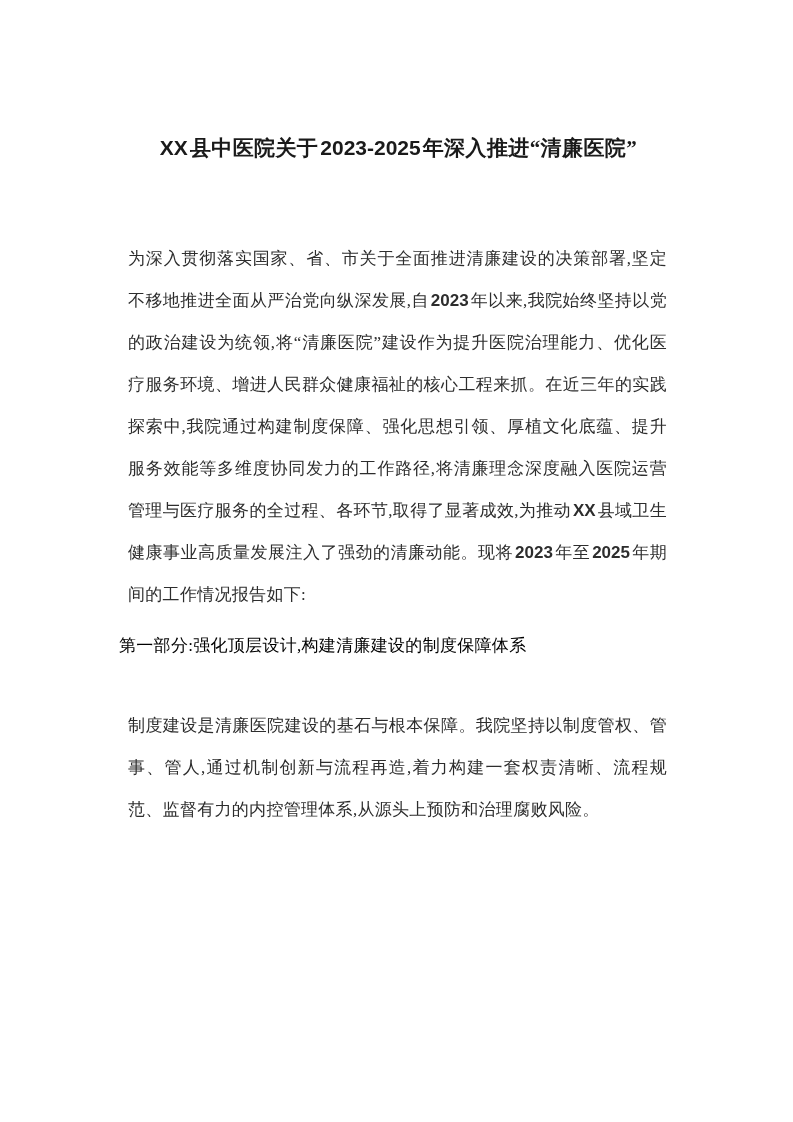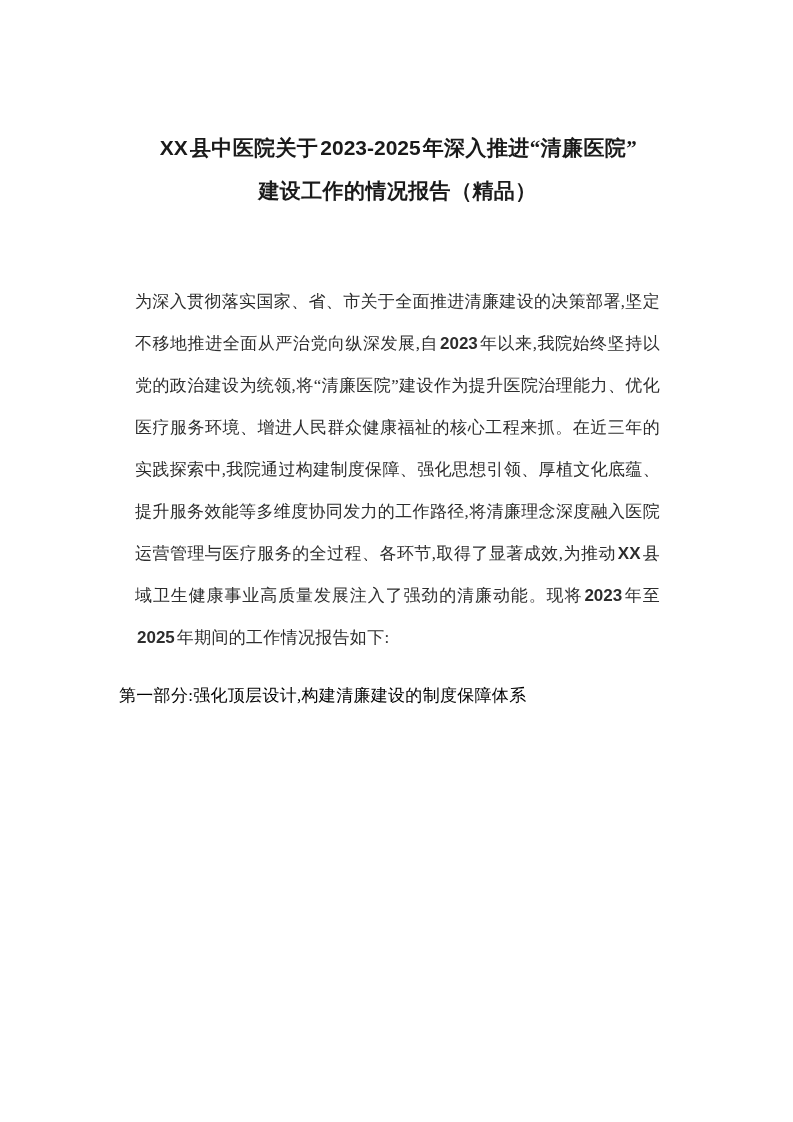"建设工作的情况报告（精品）" span.title-line { html: <span>建设工作的情况报告（精品）</span> -> none }
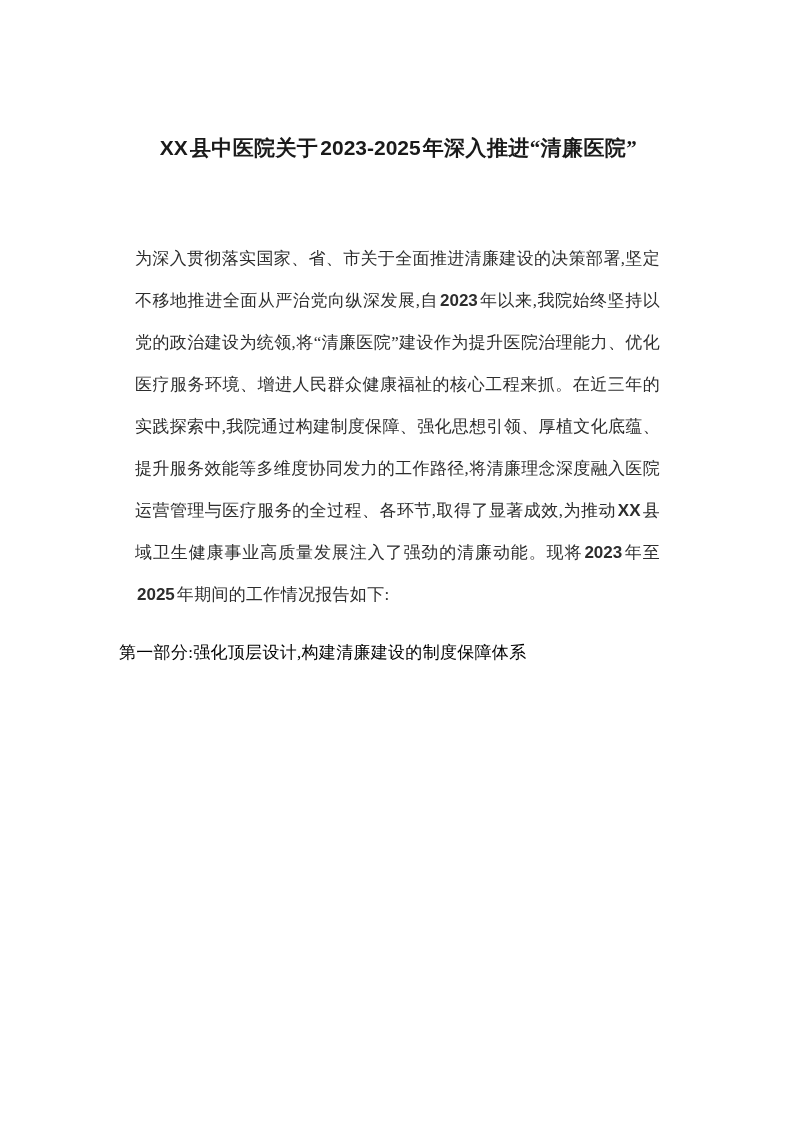"为深入贯彻落实国家、省、市关于全面推进清廉建设的决策部署,坚定不移地推进全面从严" .body-block { margin: 16px -> 9px }
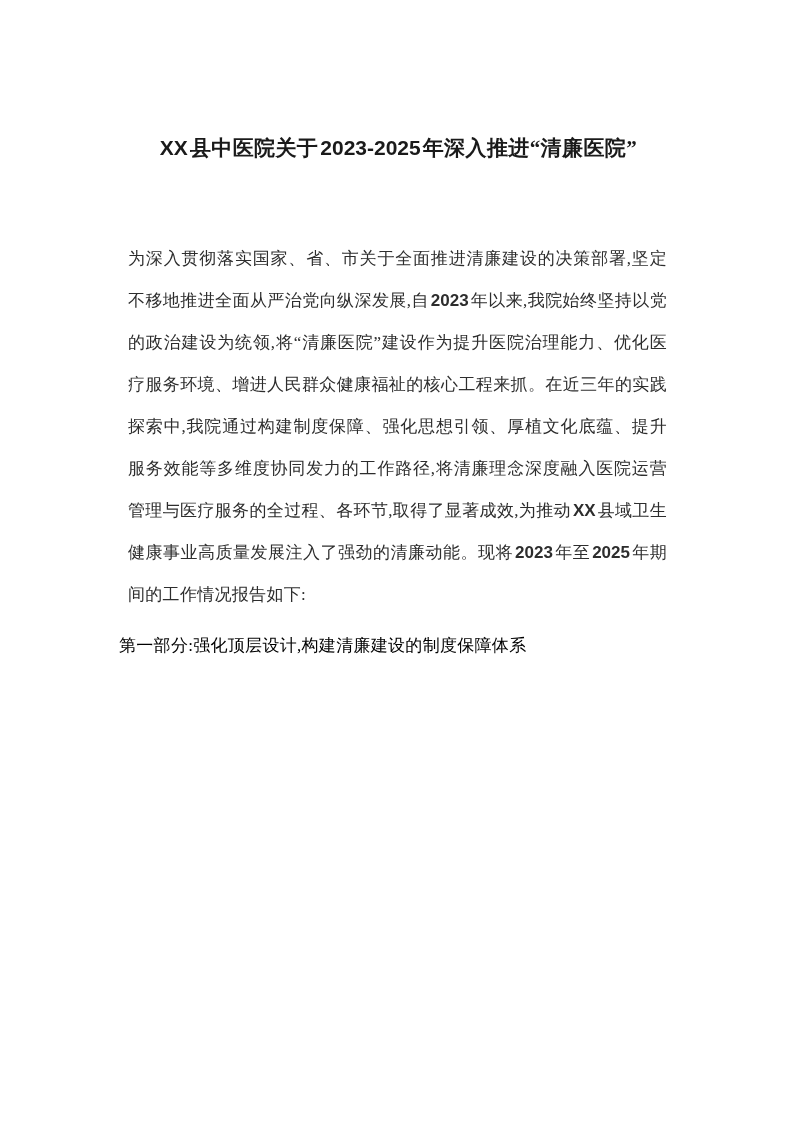"制度建设是清廉医院建设的基石与根本保障。我院坚持以制度管权、管事、管人,通过机制" p.body-block { html: none -> <p>制度建设是清廉医院建设的基石与根本保障。我院坚持以制度管权、管事、管人,通过机制创新与流程再造,着力构建一套权责清晰、流程规范、监督有力的内控管理体系,从源头上预防和治理腐败风险。</p> }
